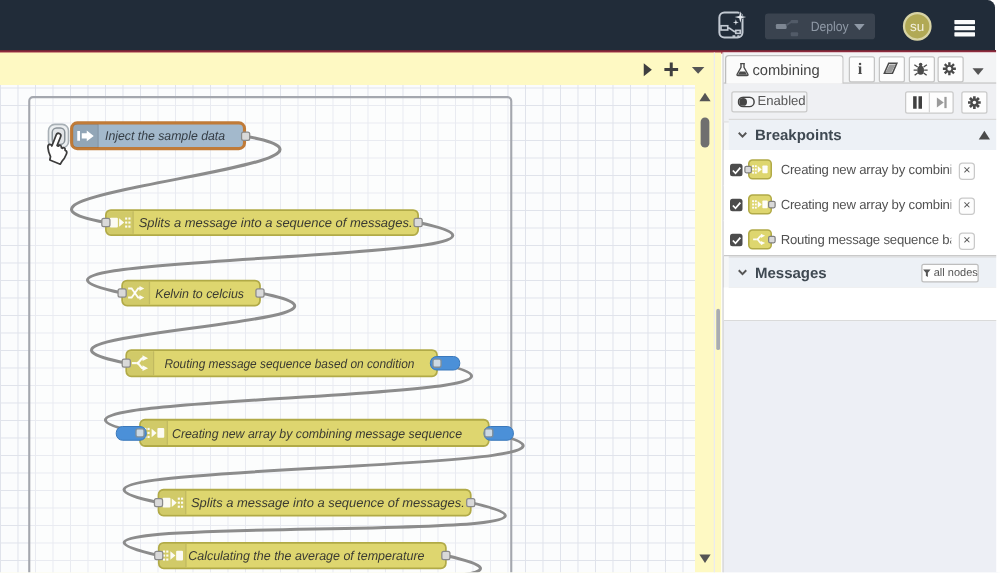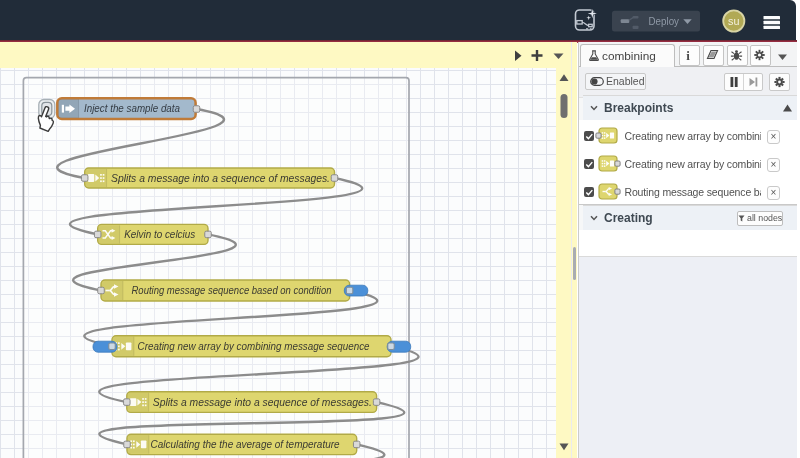"Creating" span { text: Creating -> Messages }
